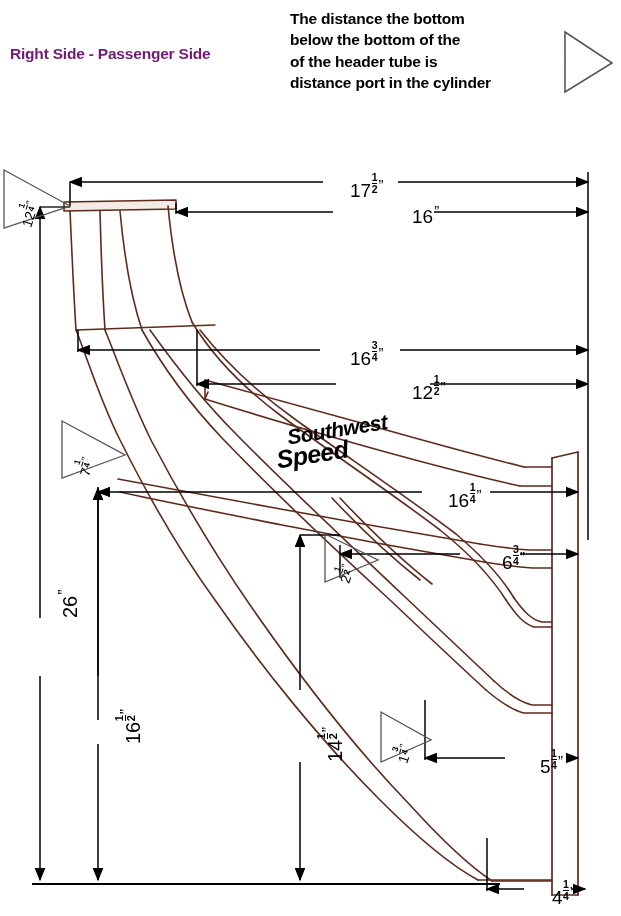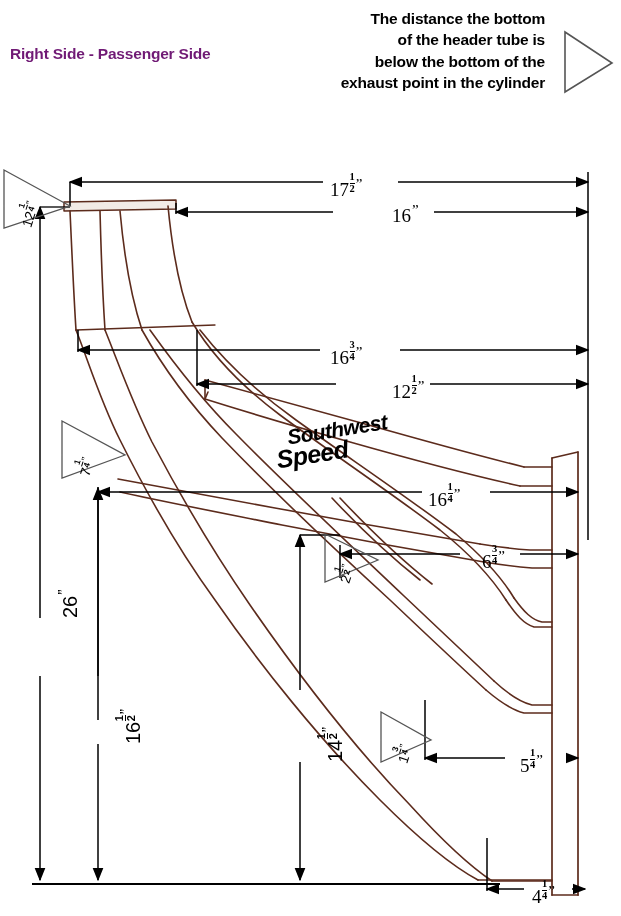"The distance the bottom" .note-block { text-align: right -> none }
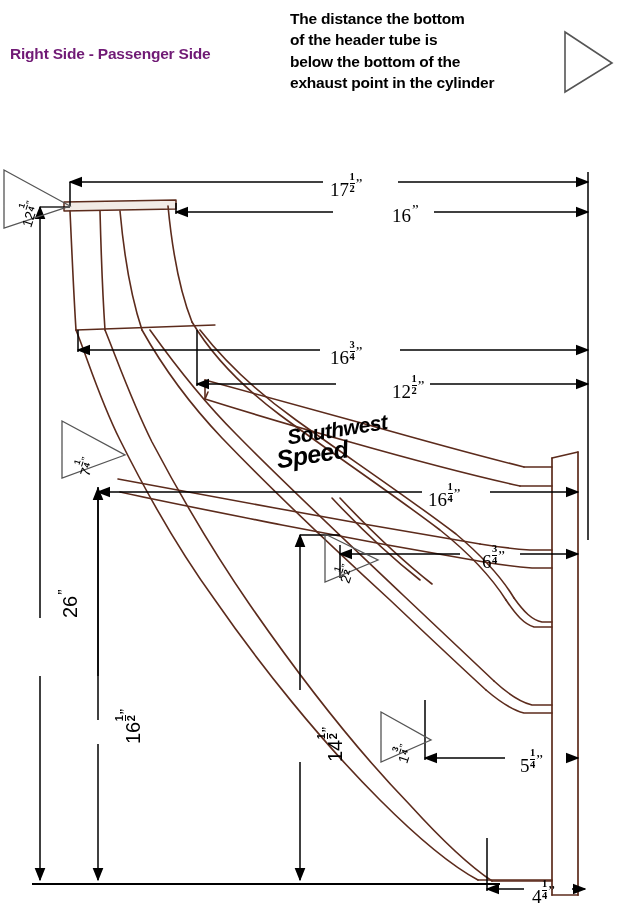"of the header tube is" div { order: before "below the bottom of the" -> after "below the bottom of the" }
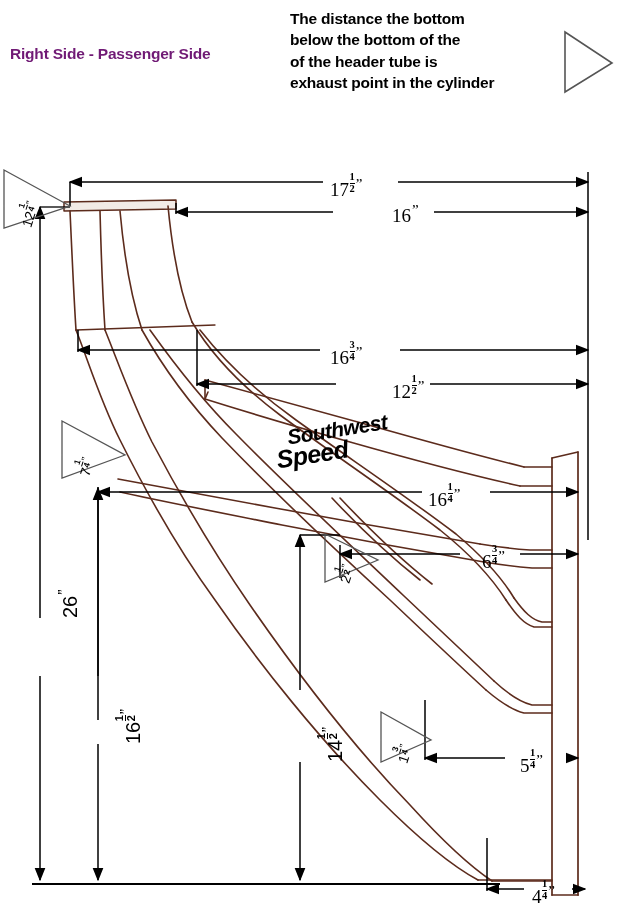"exhaust point in the cylinder" div { text: exhaust point -> distance port }
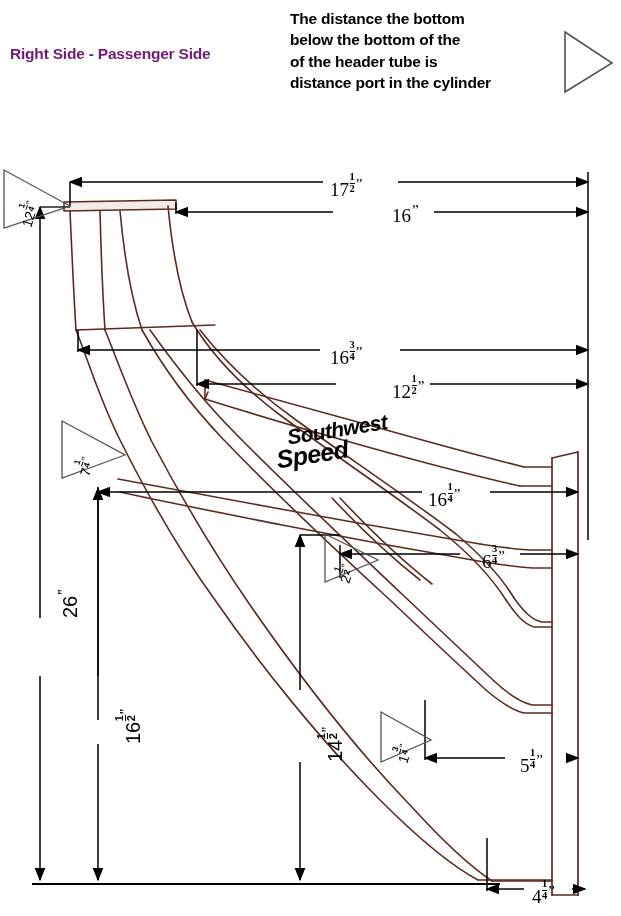"17" .dimtext { font-family: Liberation Serif, serif -> Liberation Sans, sans-serif; margin-left: none -> 20px }
